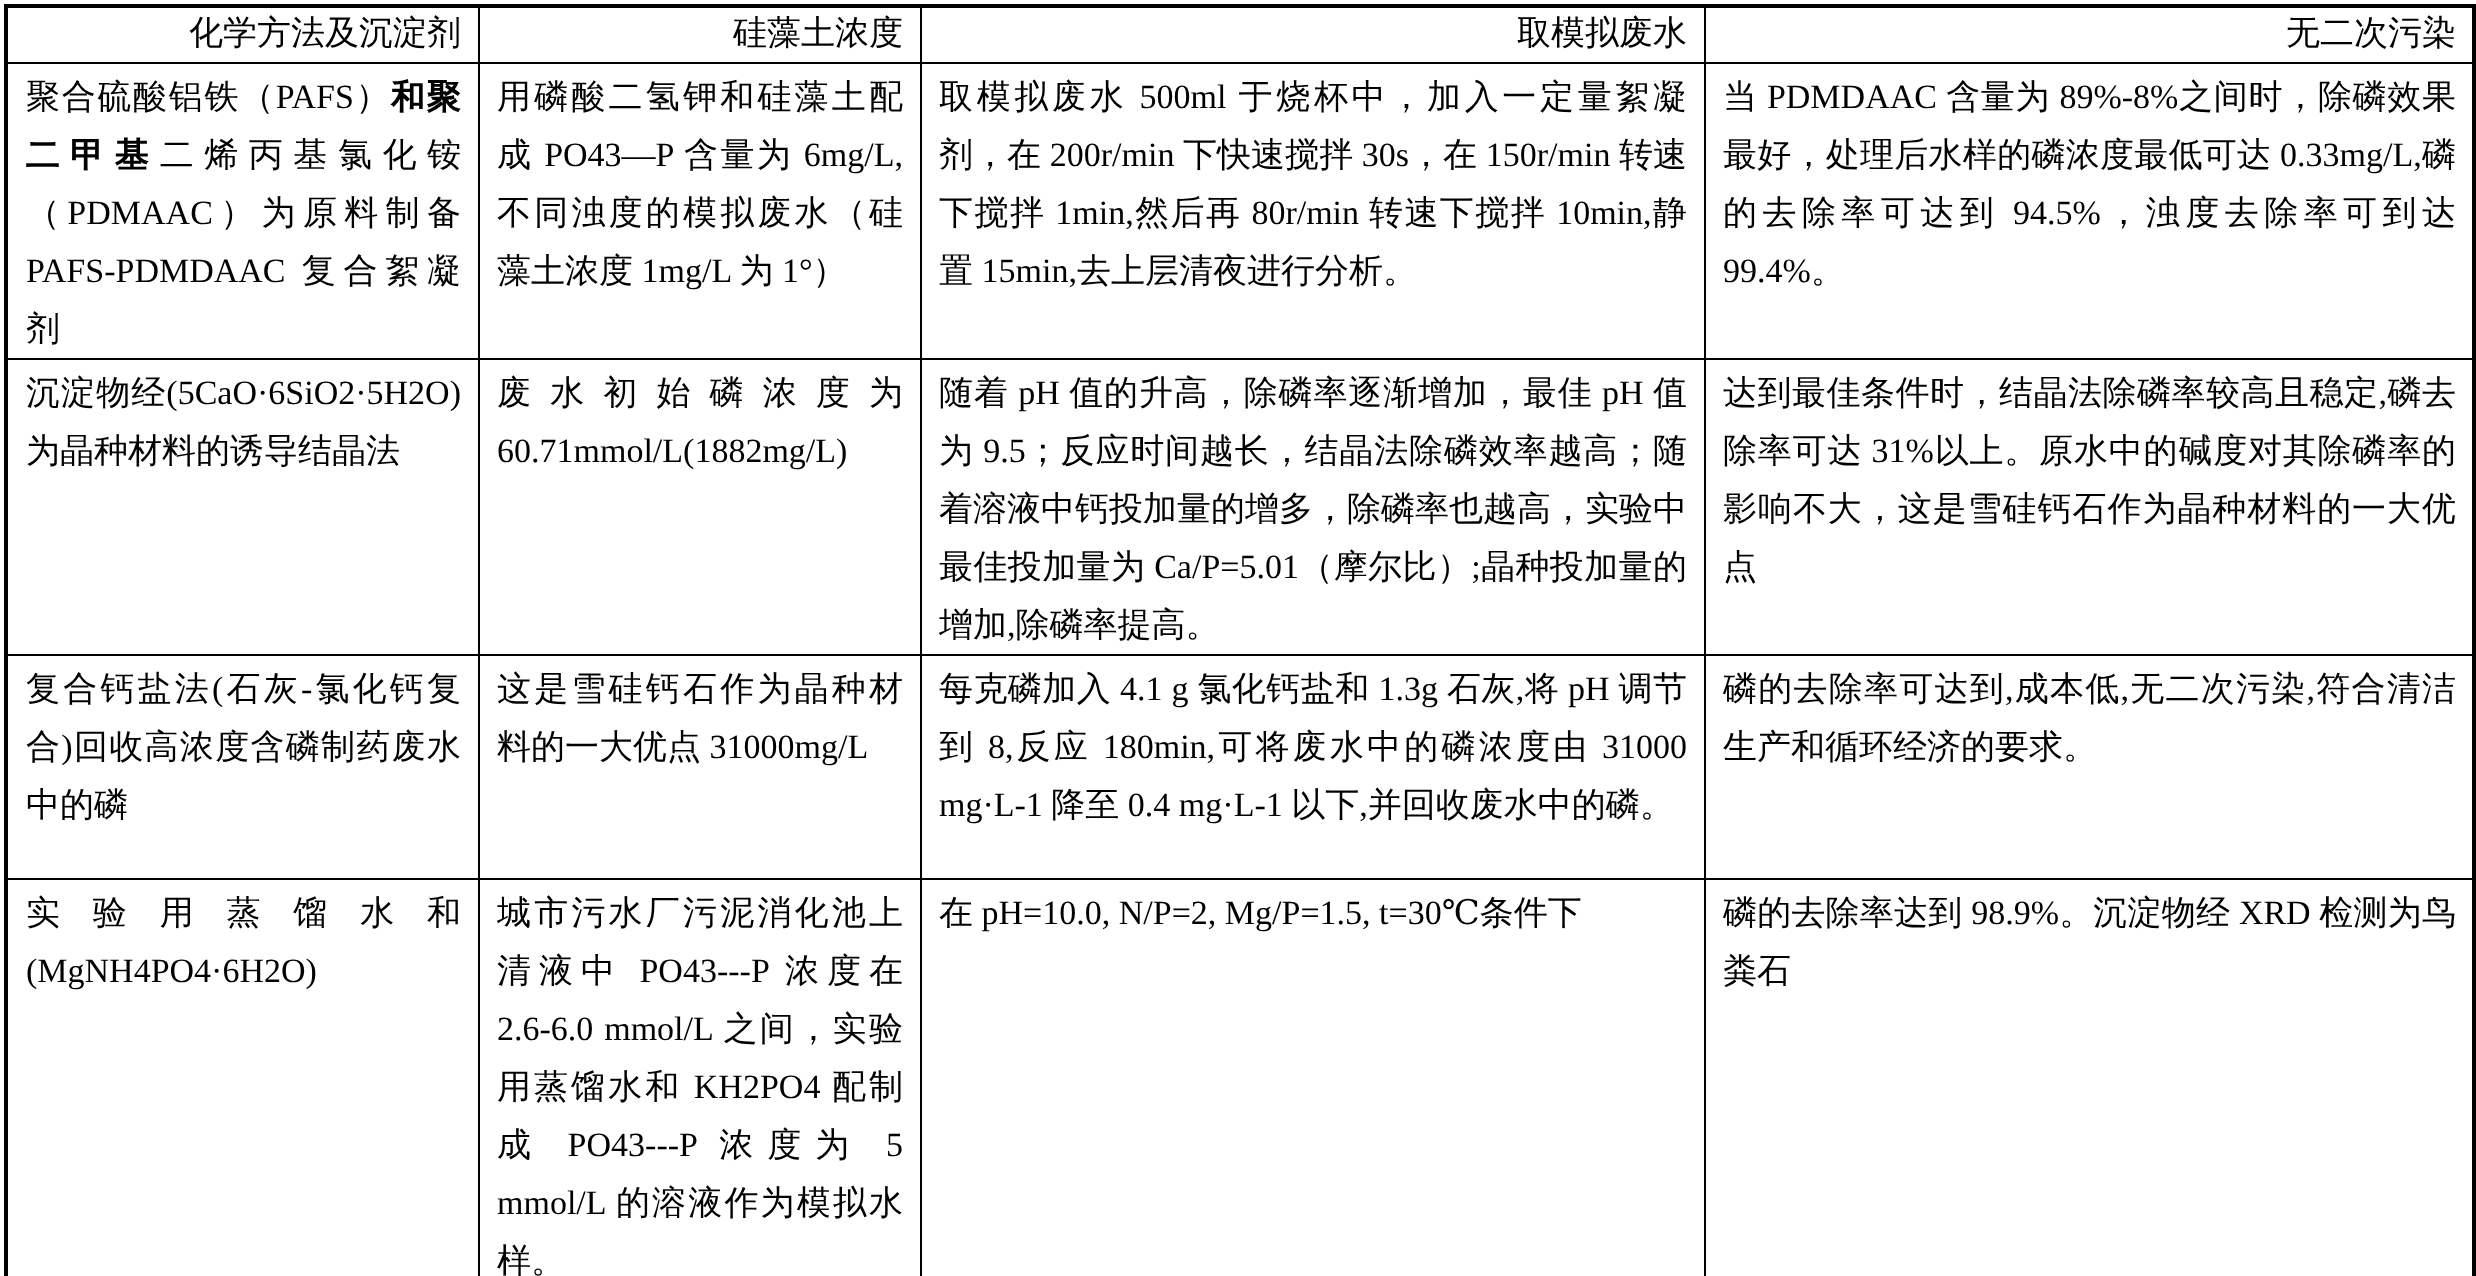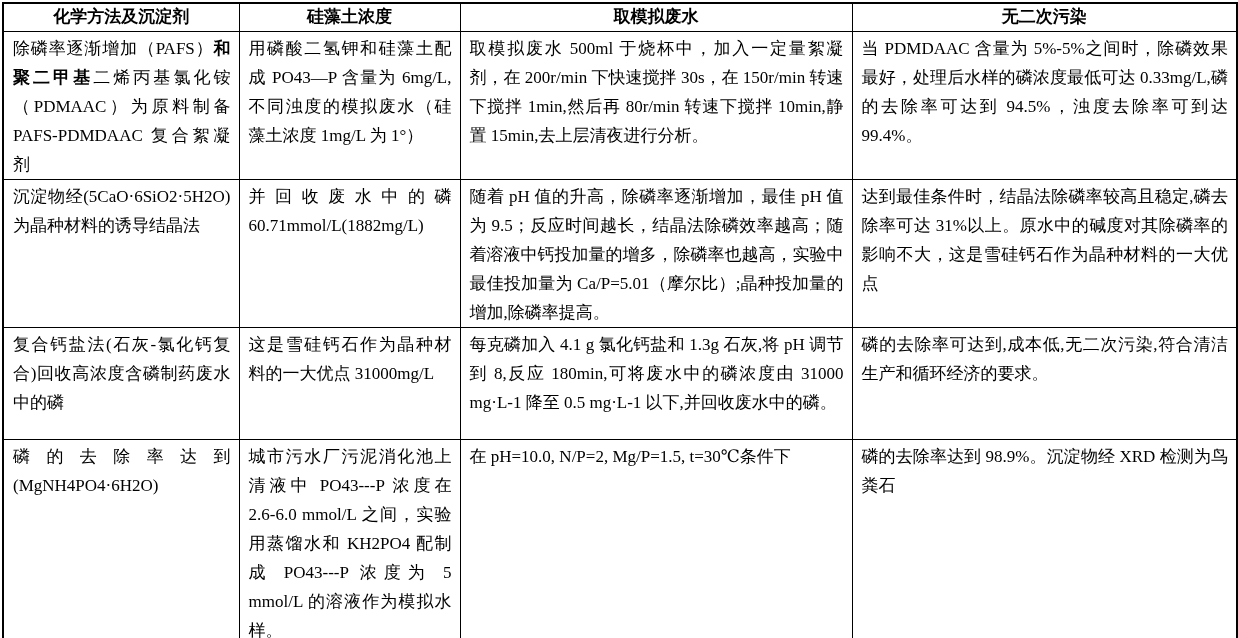"化学方法及沉淀剂" .doc-table thead th { font-weight: bold -> normal; text-align: center -> right }
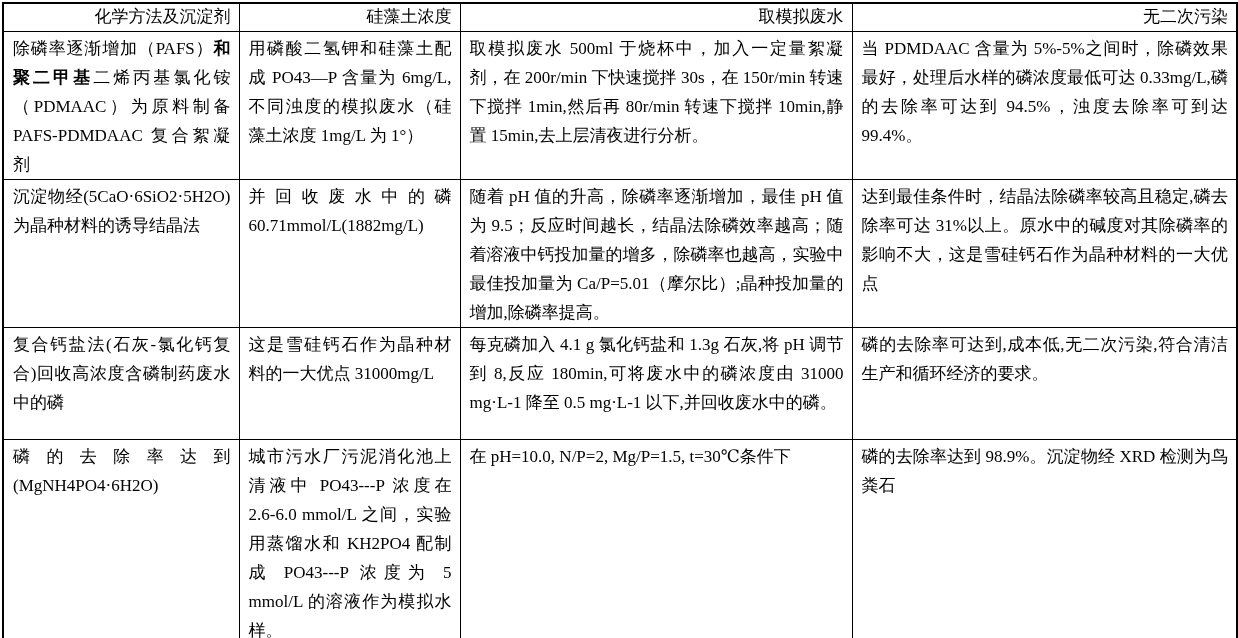"除磷率逐渐增加（PAFS）" span { text: 除磷率逐渐增加 -> 聚合硫酸铝铁 }
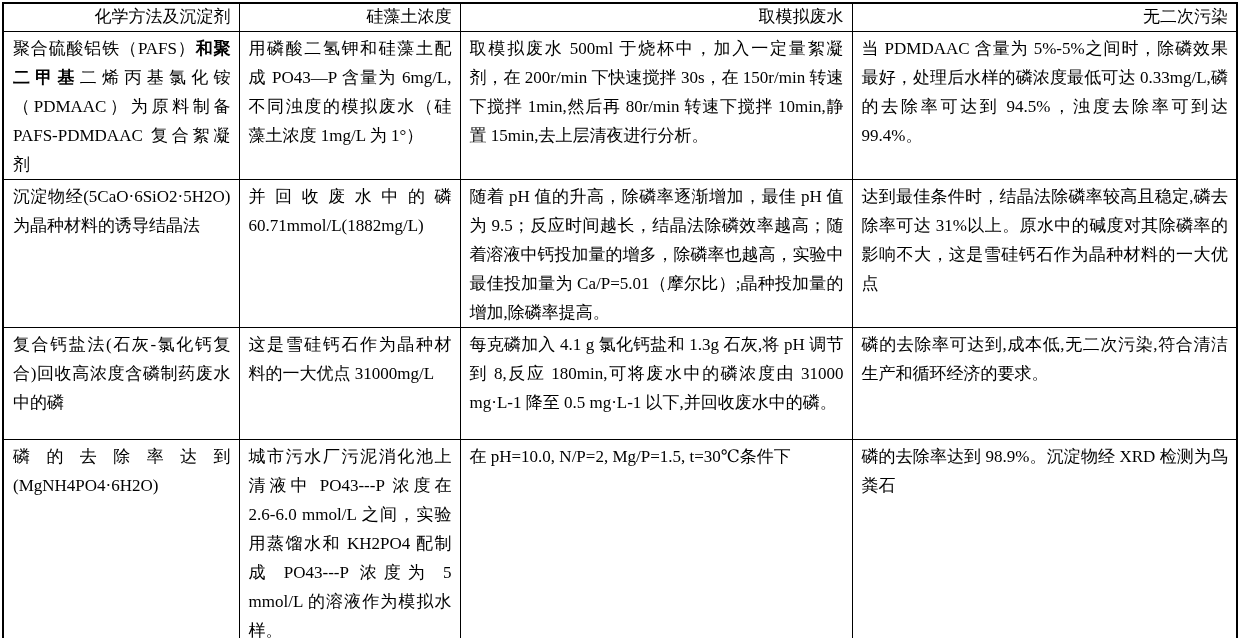"当 PDMDAAC 含量为" td { text: 5%-5% -> 89%-8% }
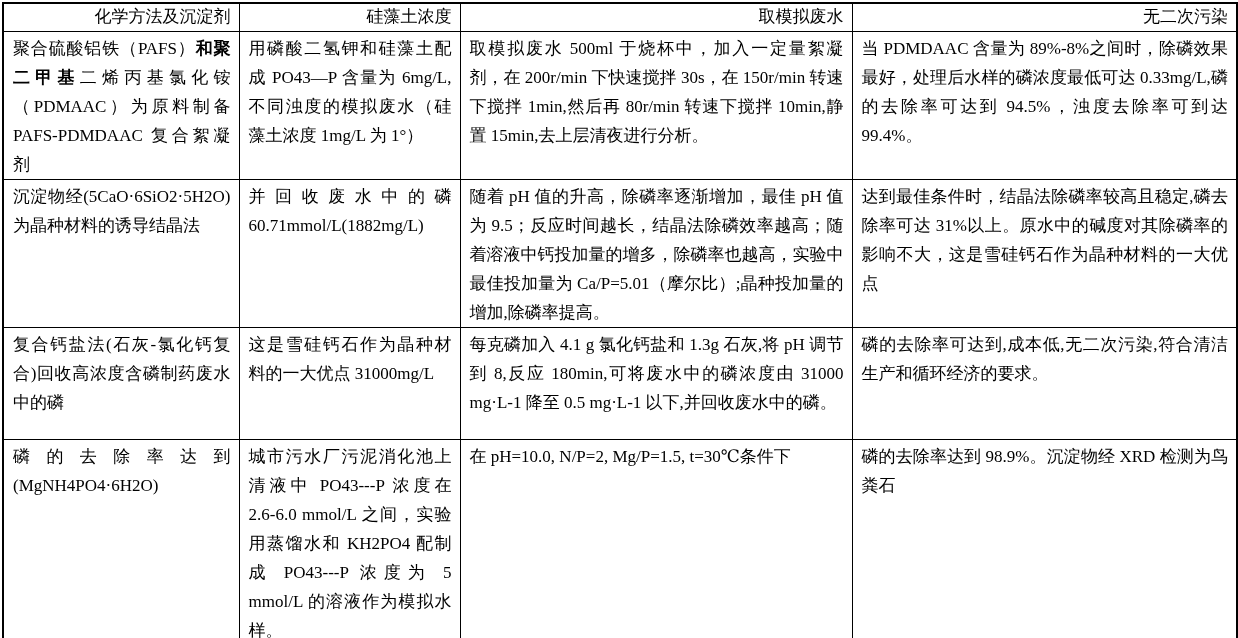"并回收废水中的磷 60.71mmol/L(1882mg/L)" td { text: 并回收废水中的磷 -> 废水初始磷浓度为 }
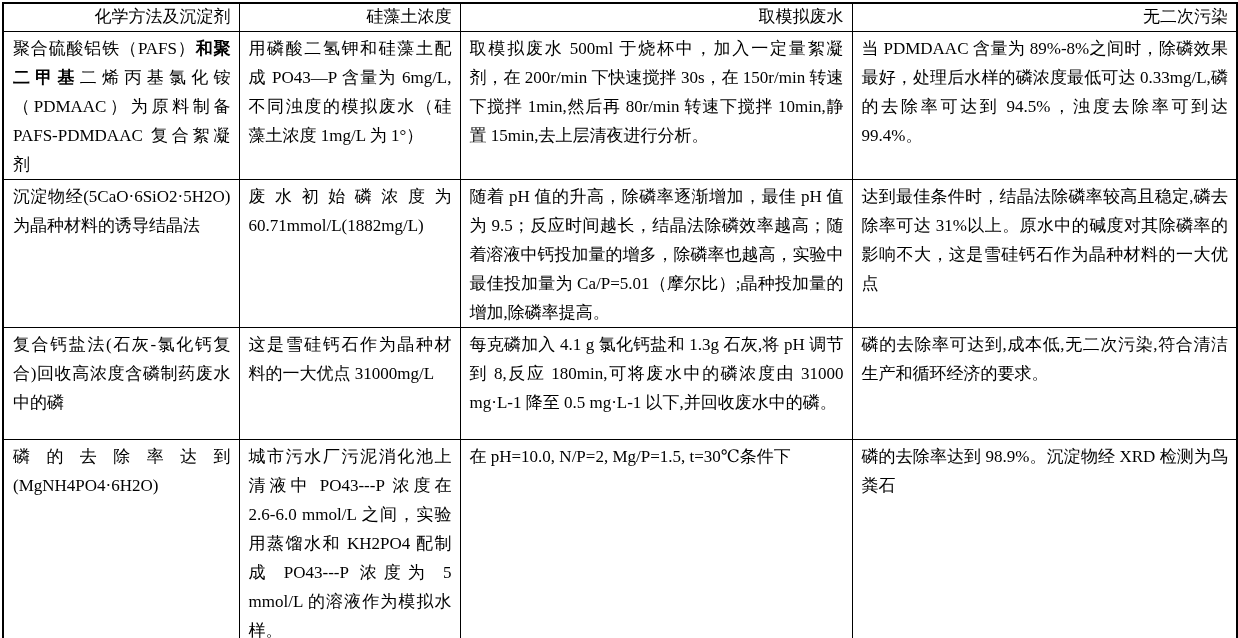"每克磷加入 4.1 g 氯化钙盐和 1.3g" td { text: 0.5 -> 0.4 }
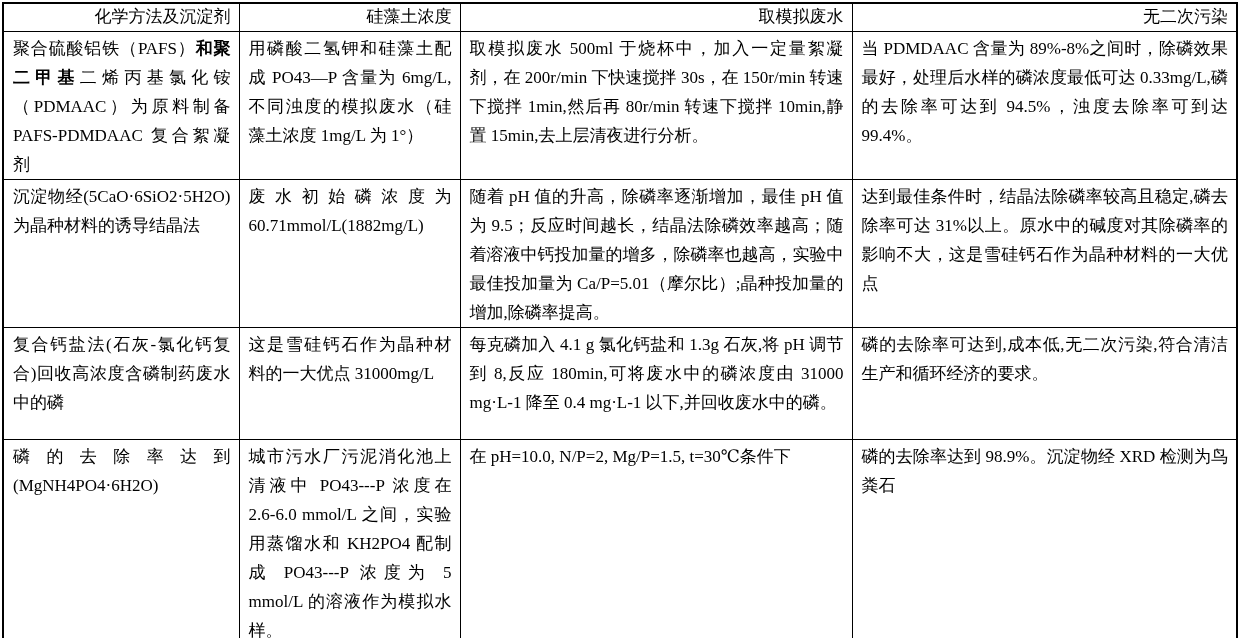"磷的去除率达到(MgNH4PO4·6H2O)" span { text: 磷的去除率达到 -> 实验用蒸馏水和 }
